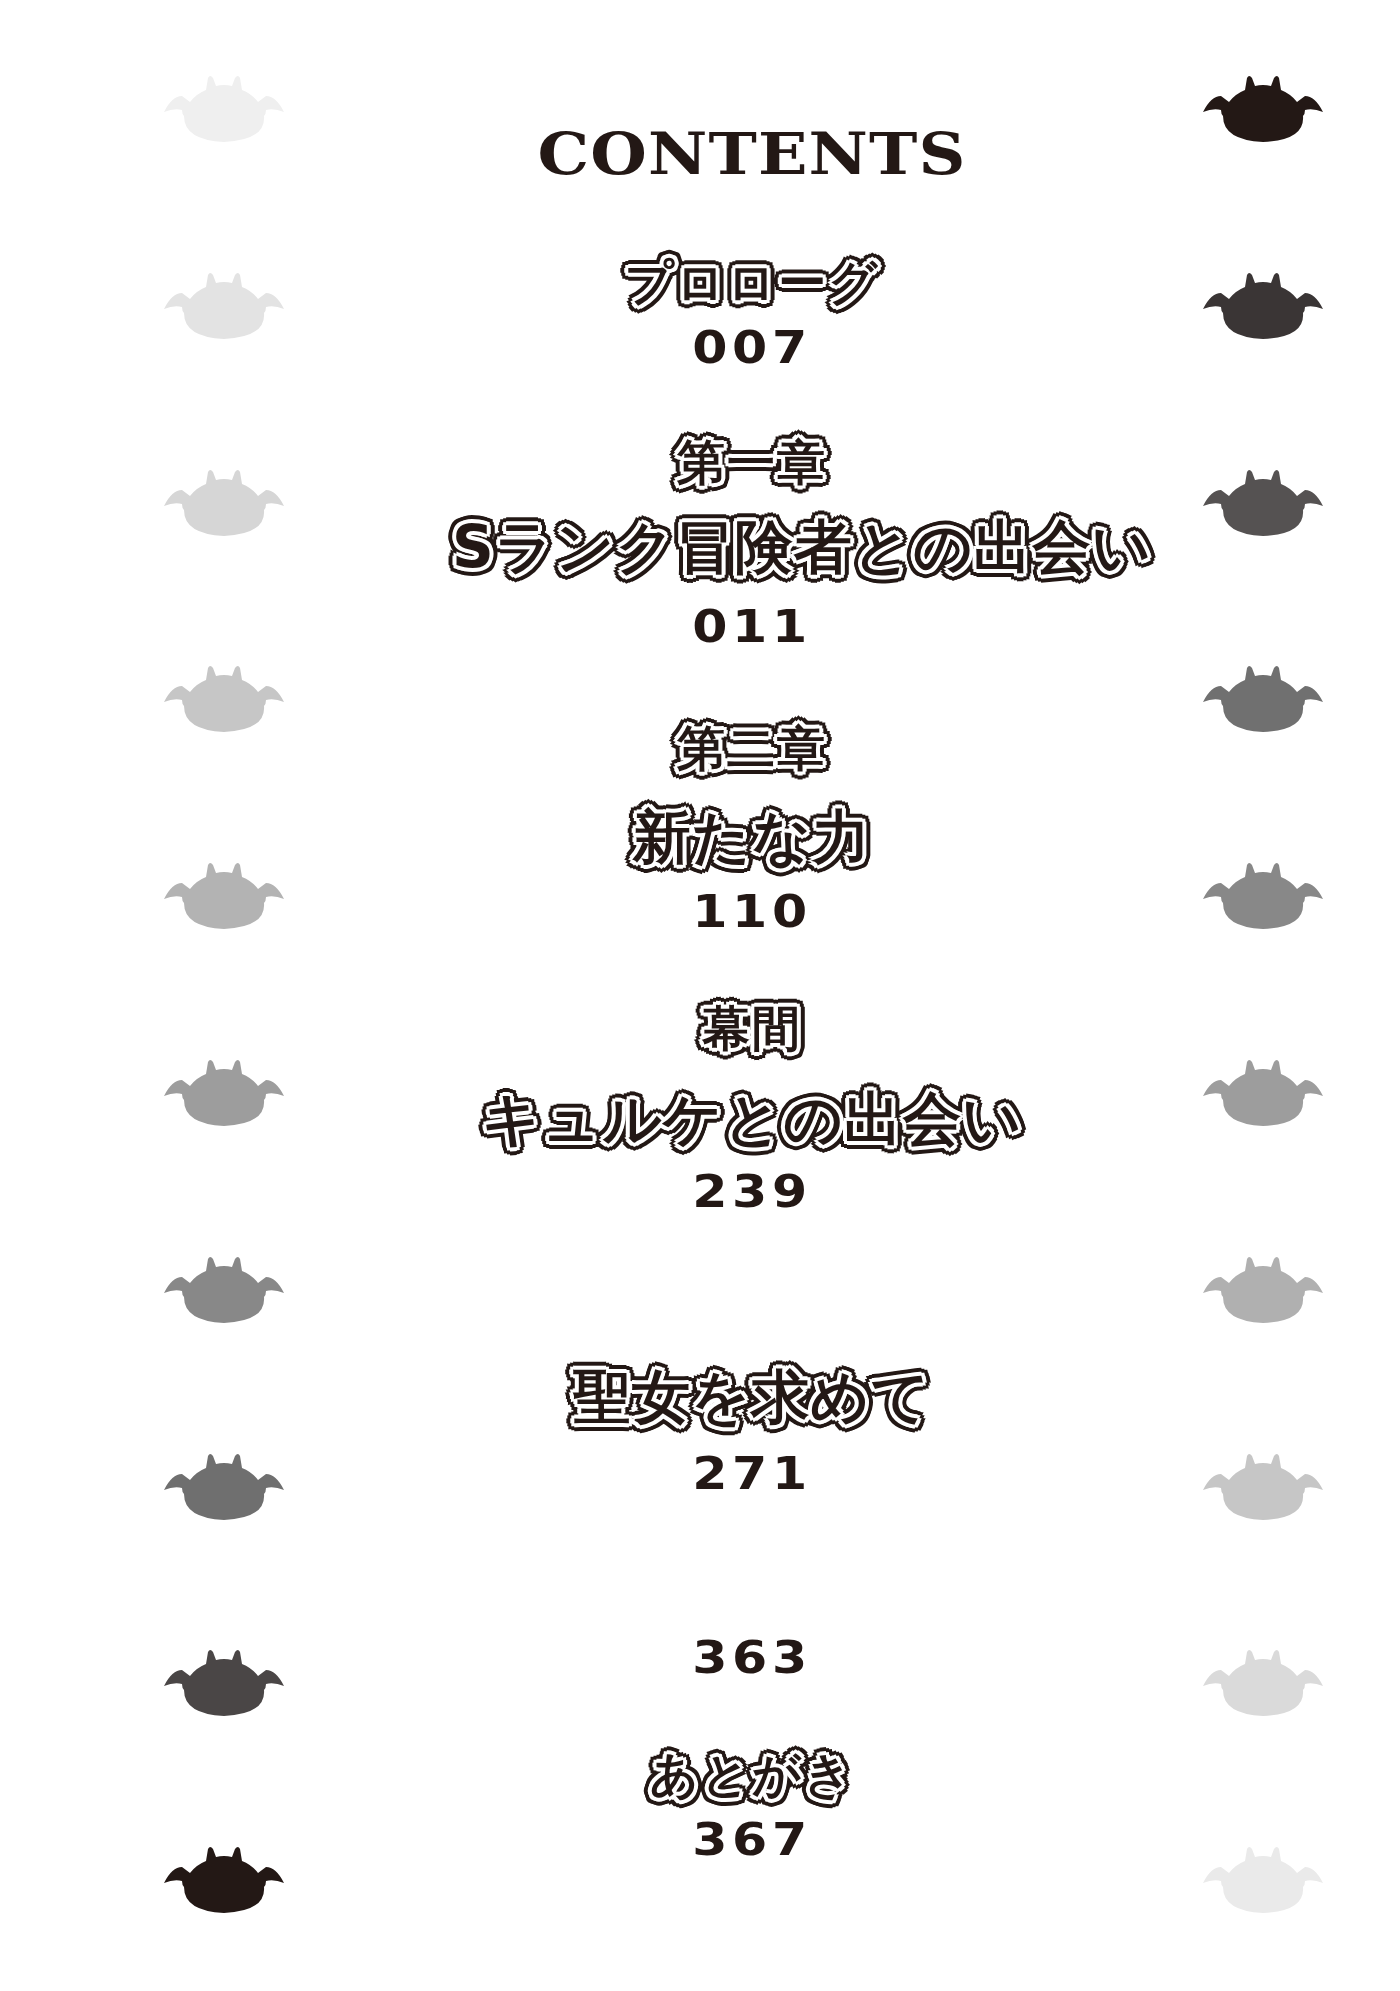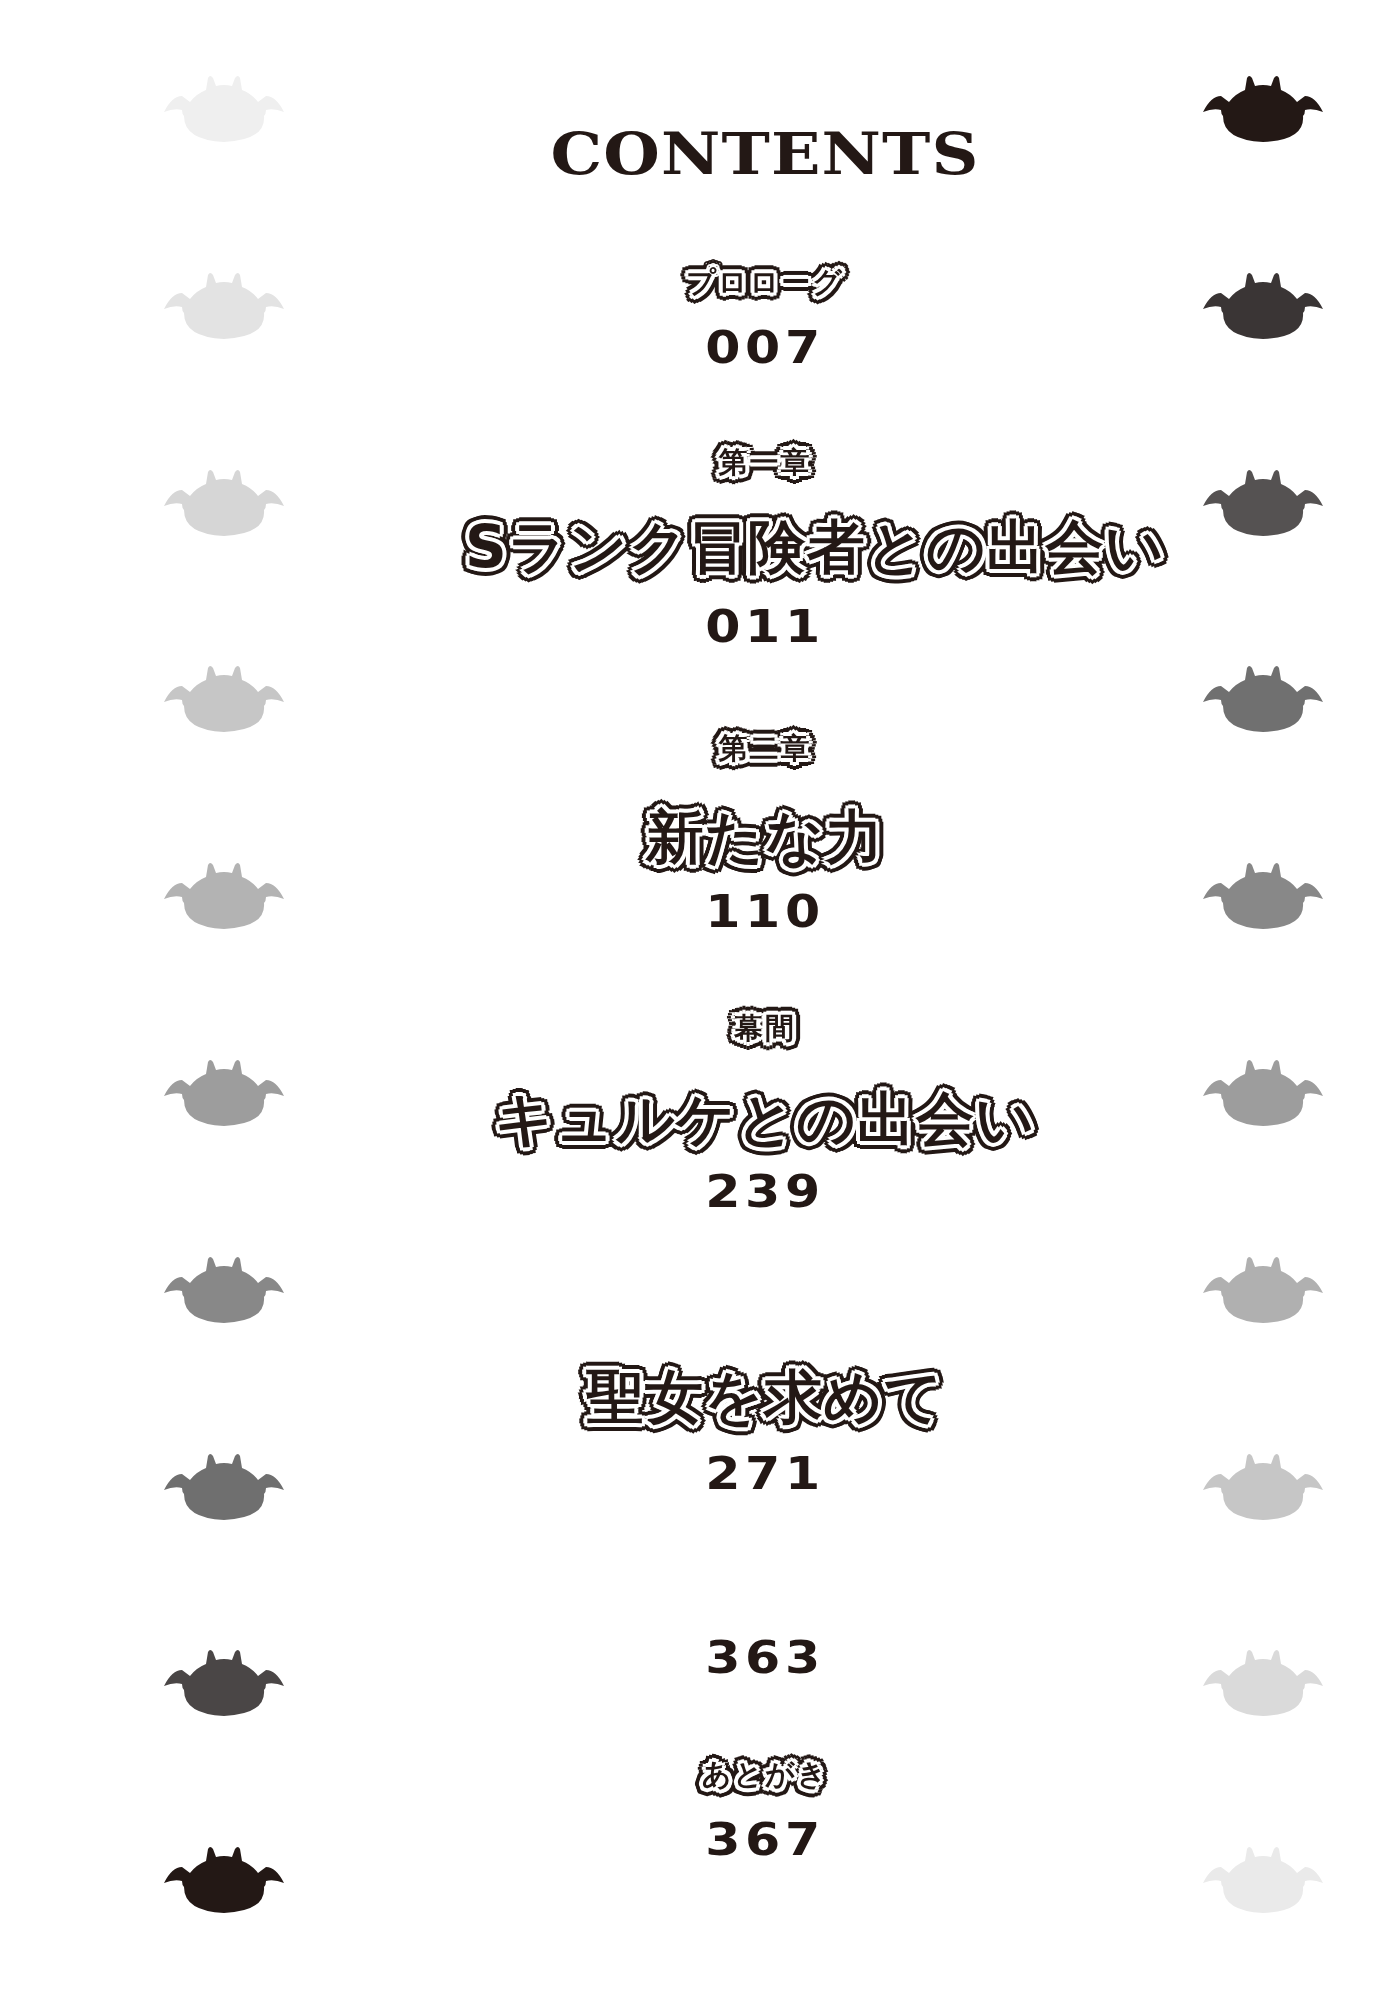"CONTENTS" .toc { left: 465px -> 452px }
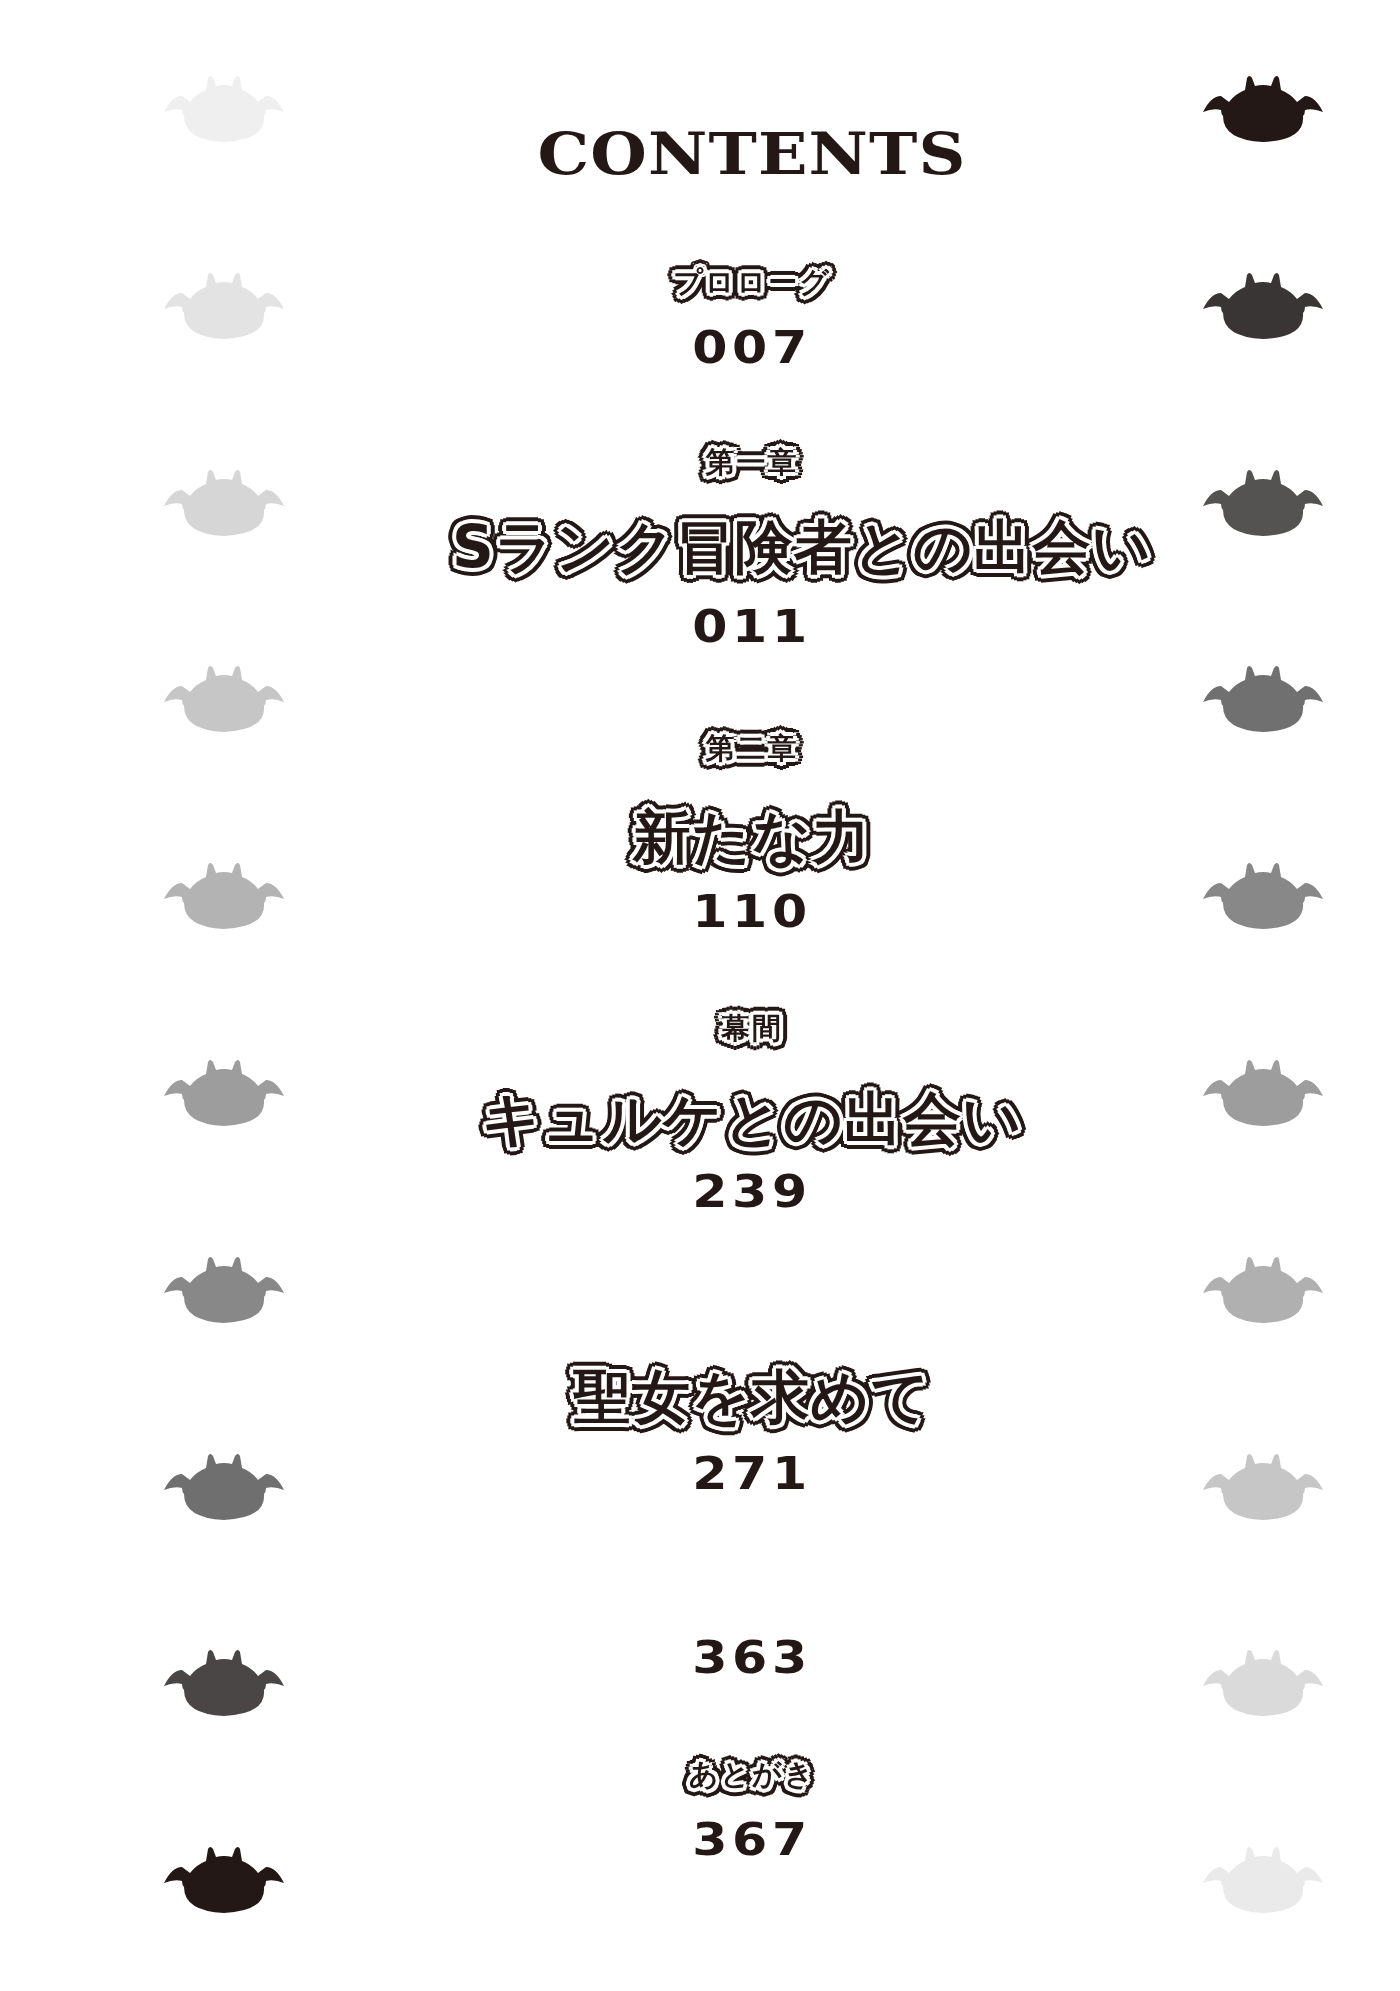"プロローグ" .outlined.small { font-size: 29px -> 48px }
